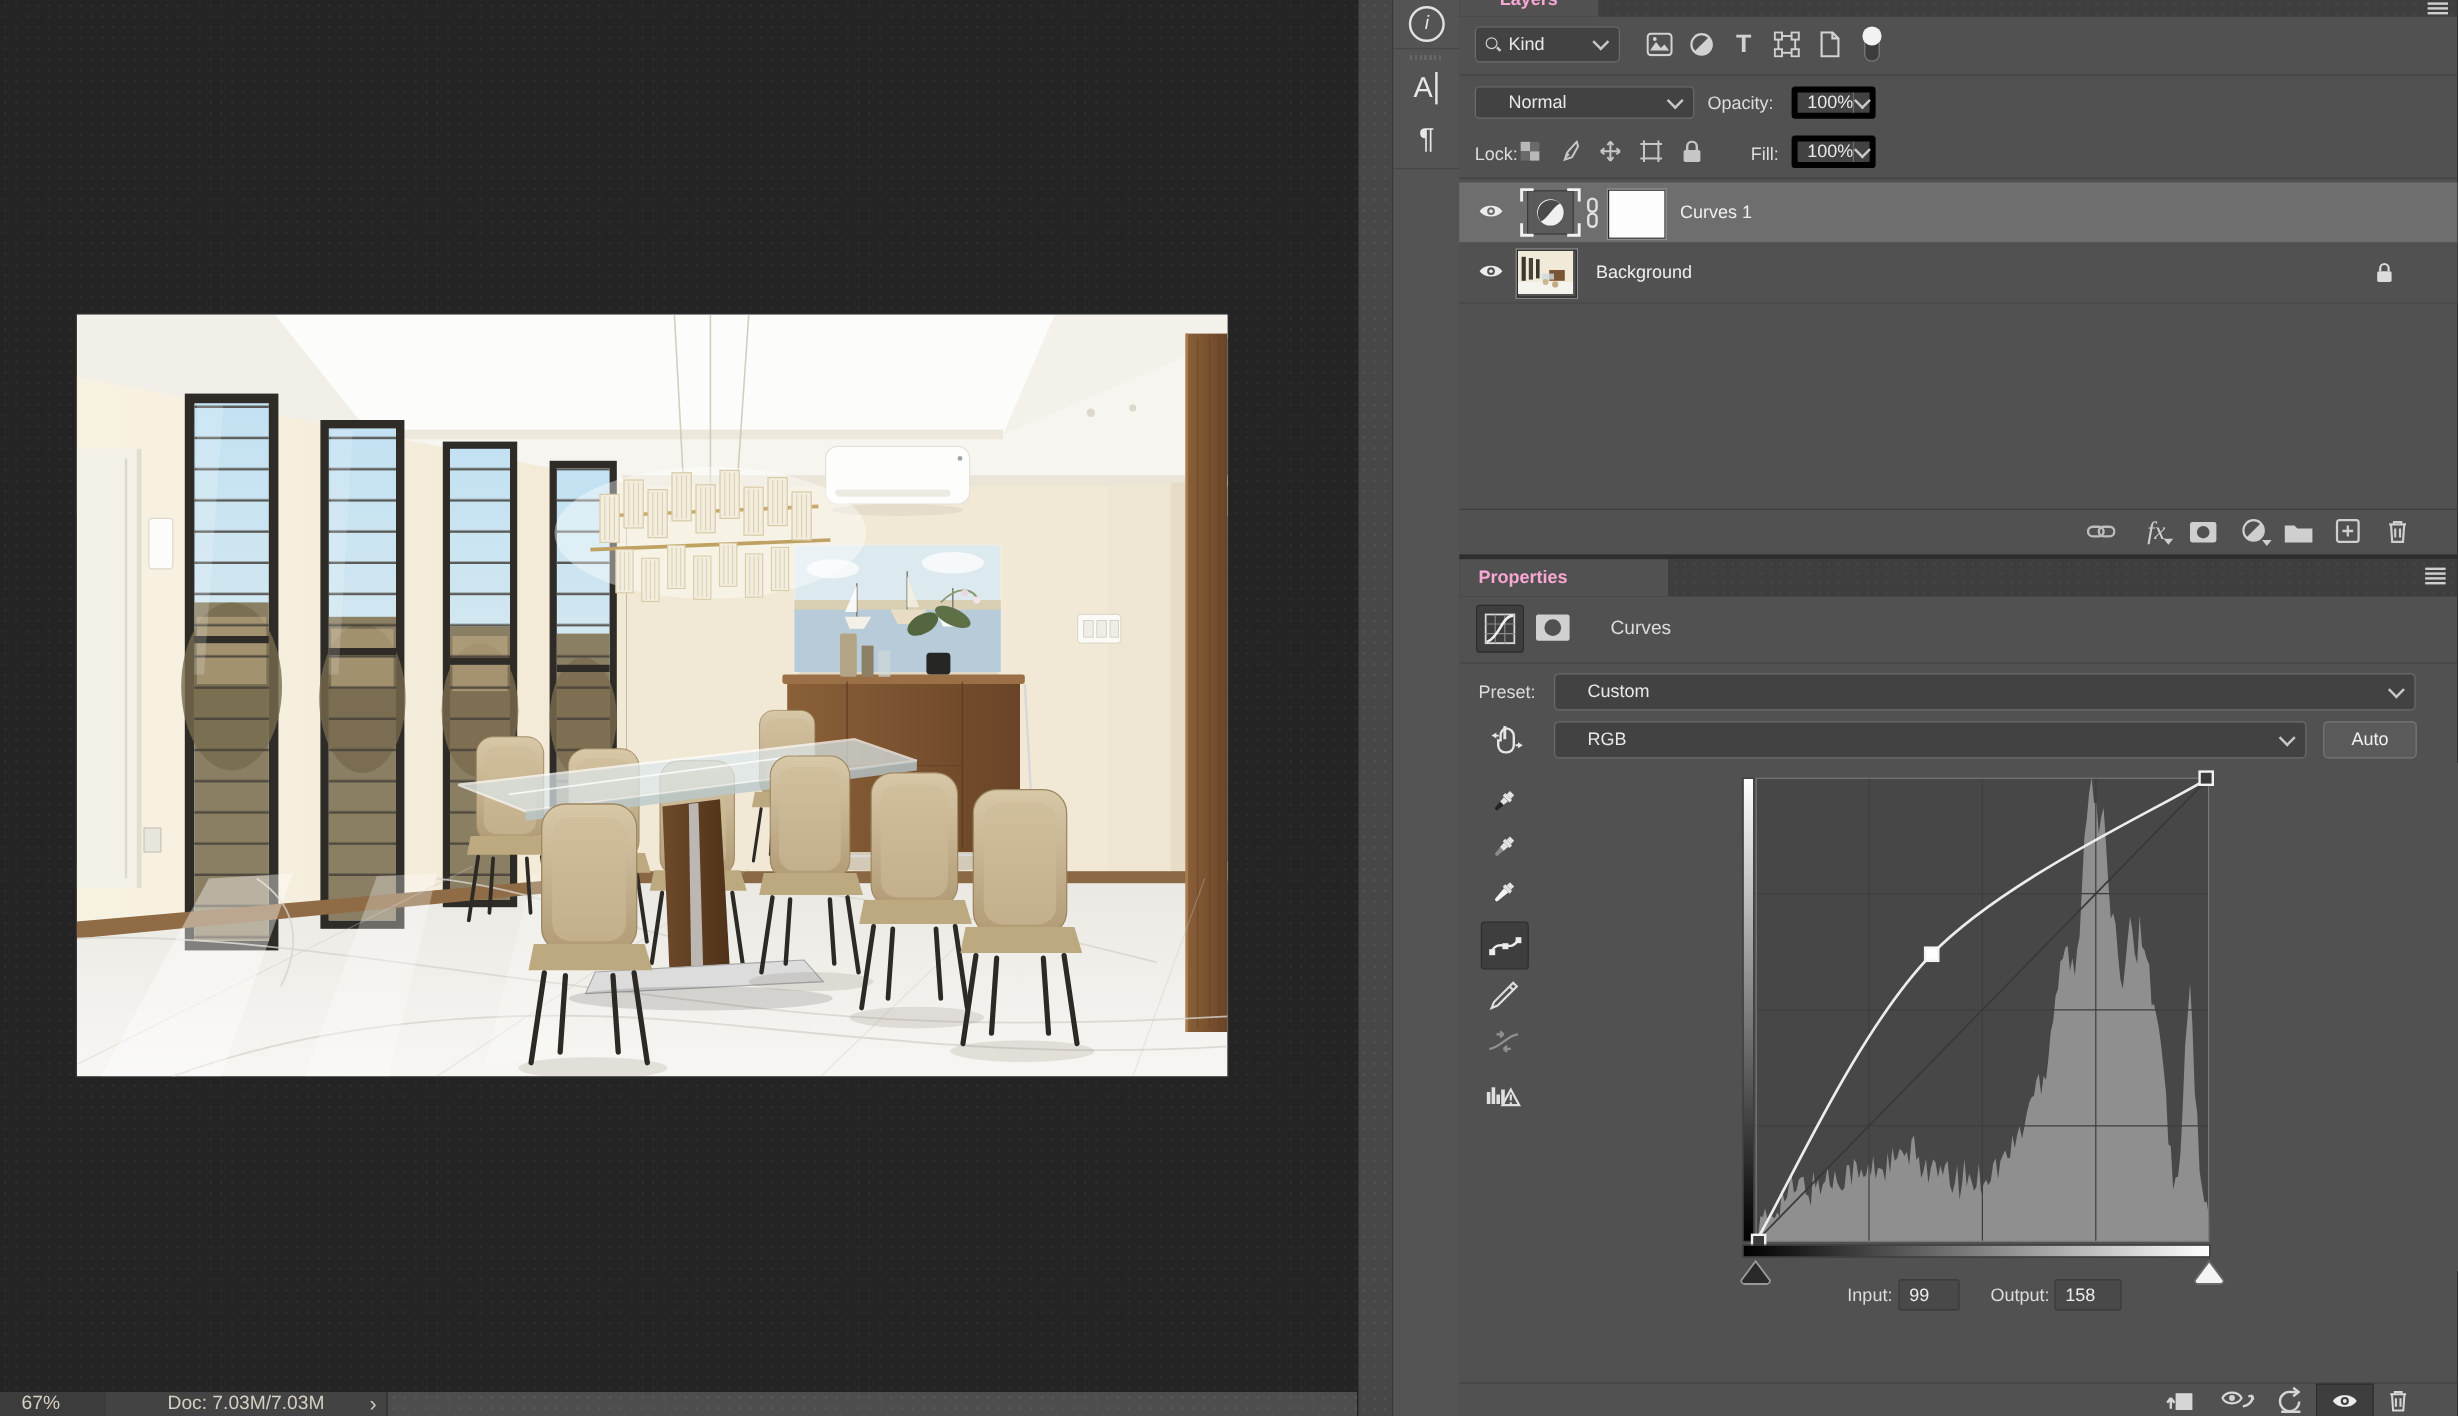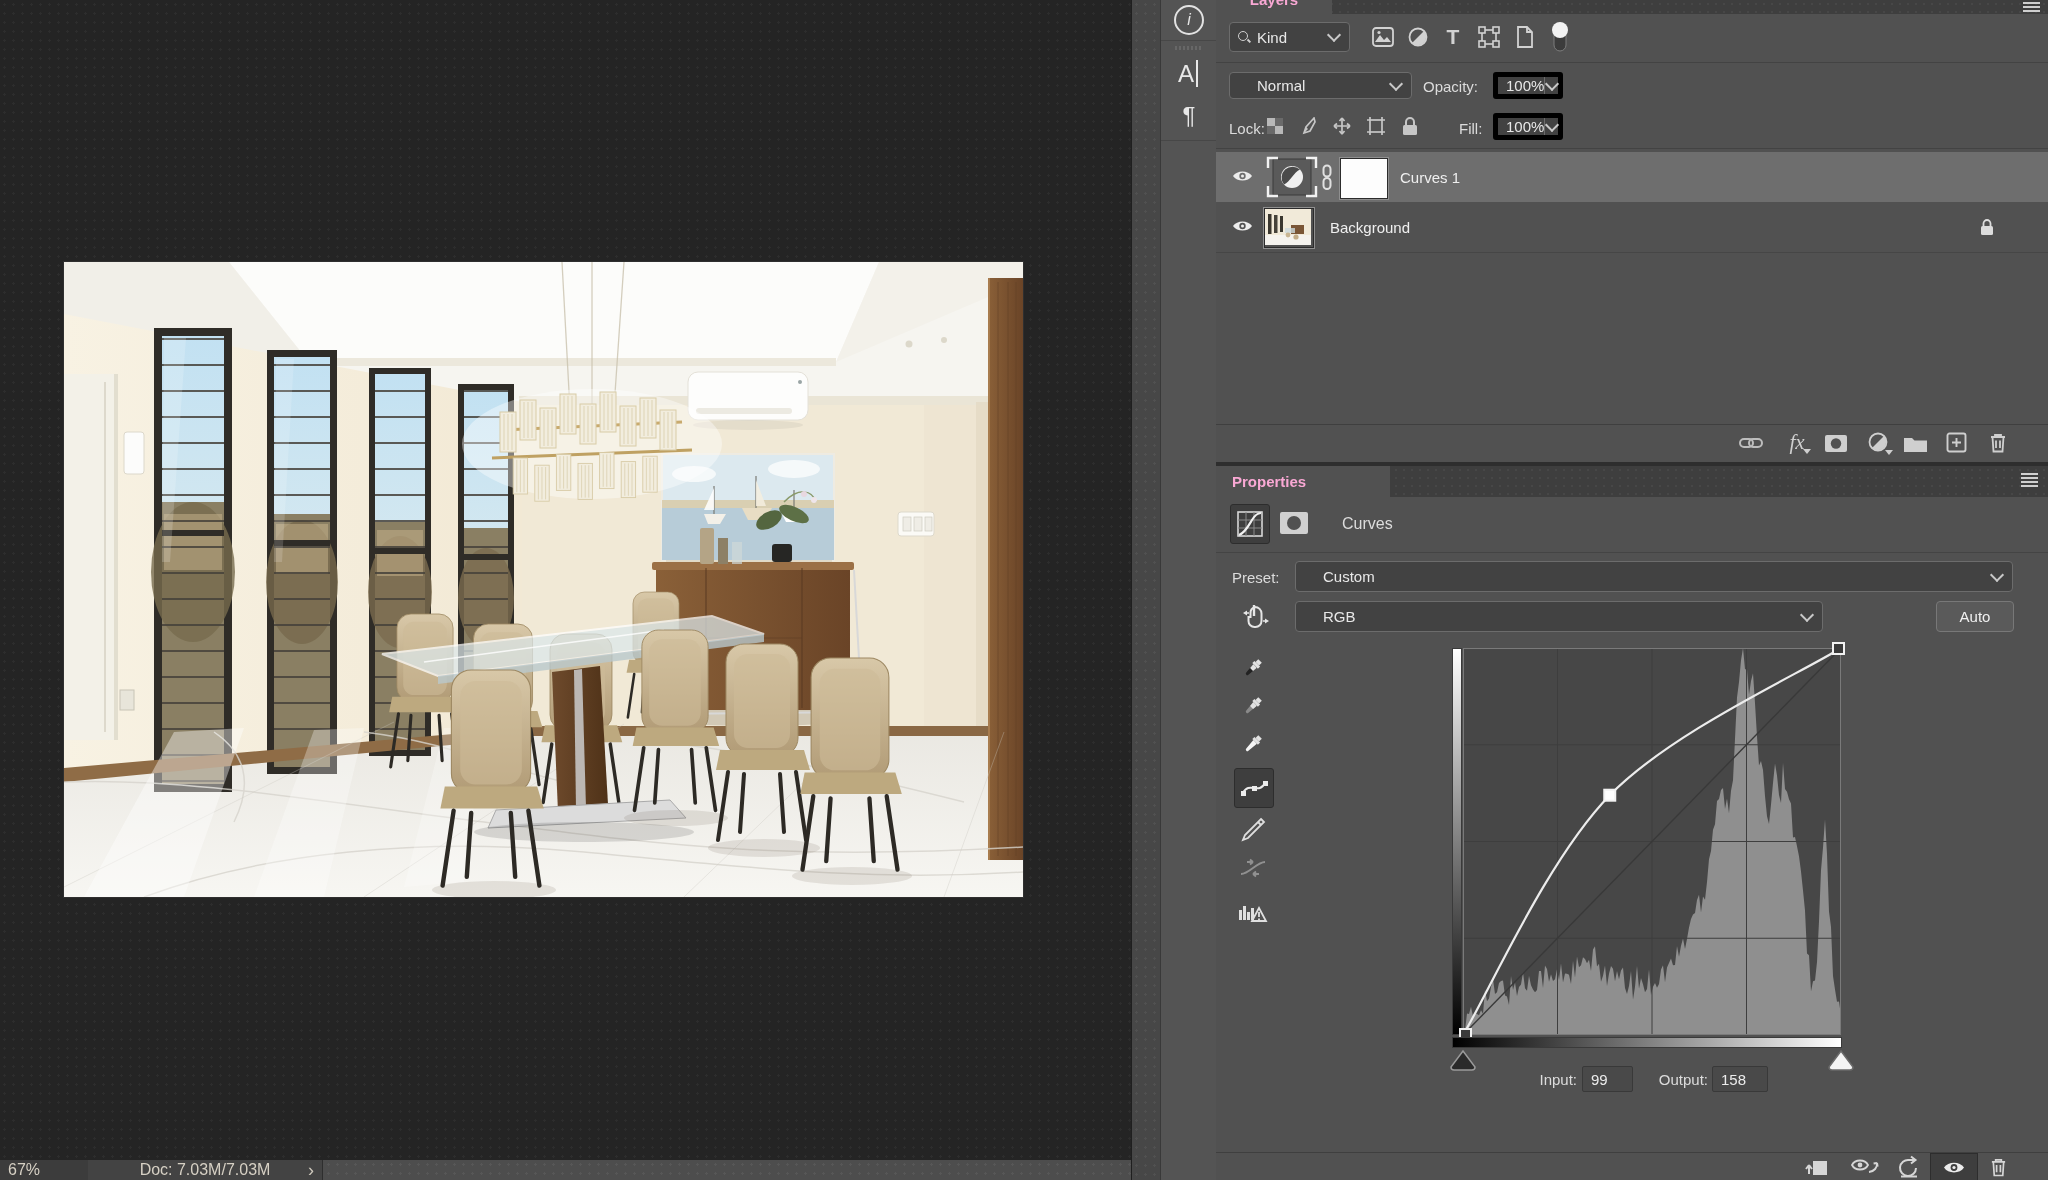"RGB" div.combo { width: 528px -> 627px }
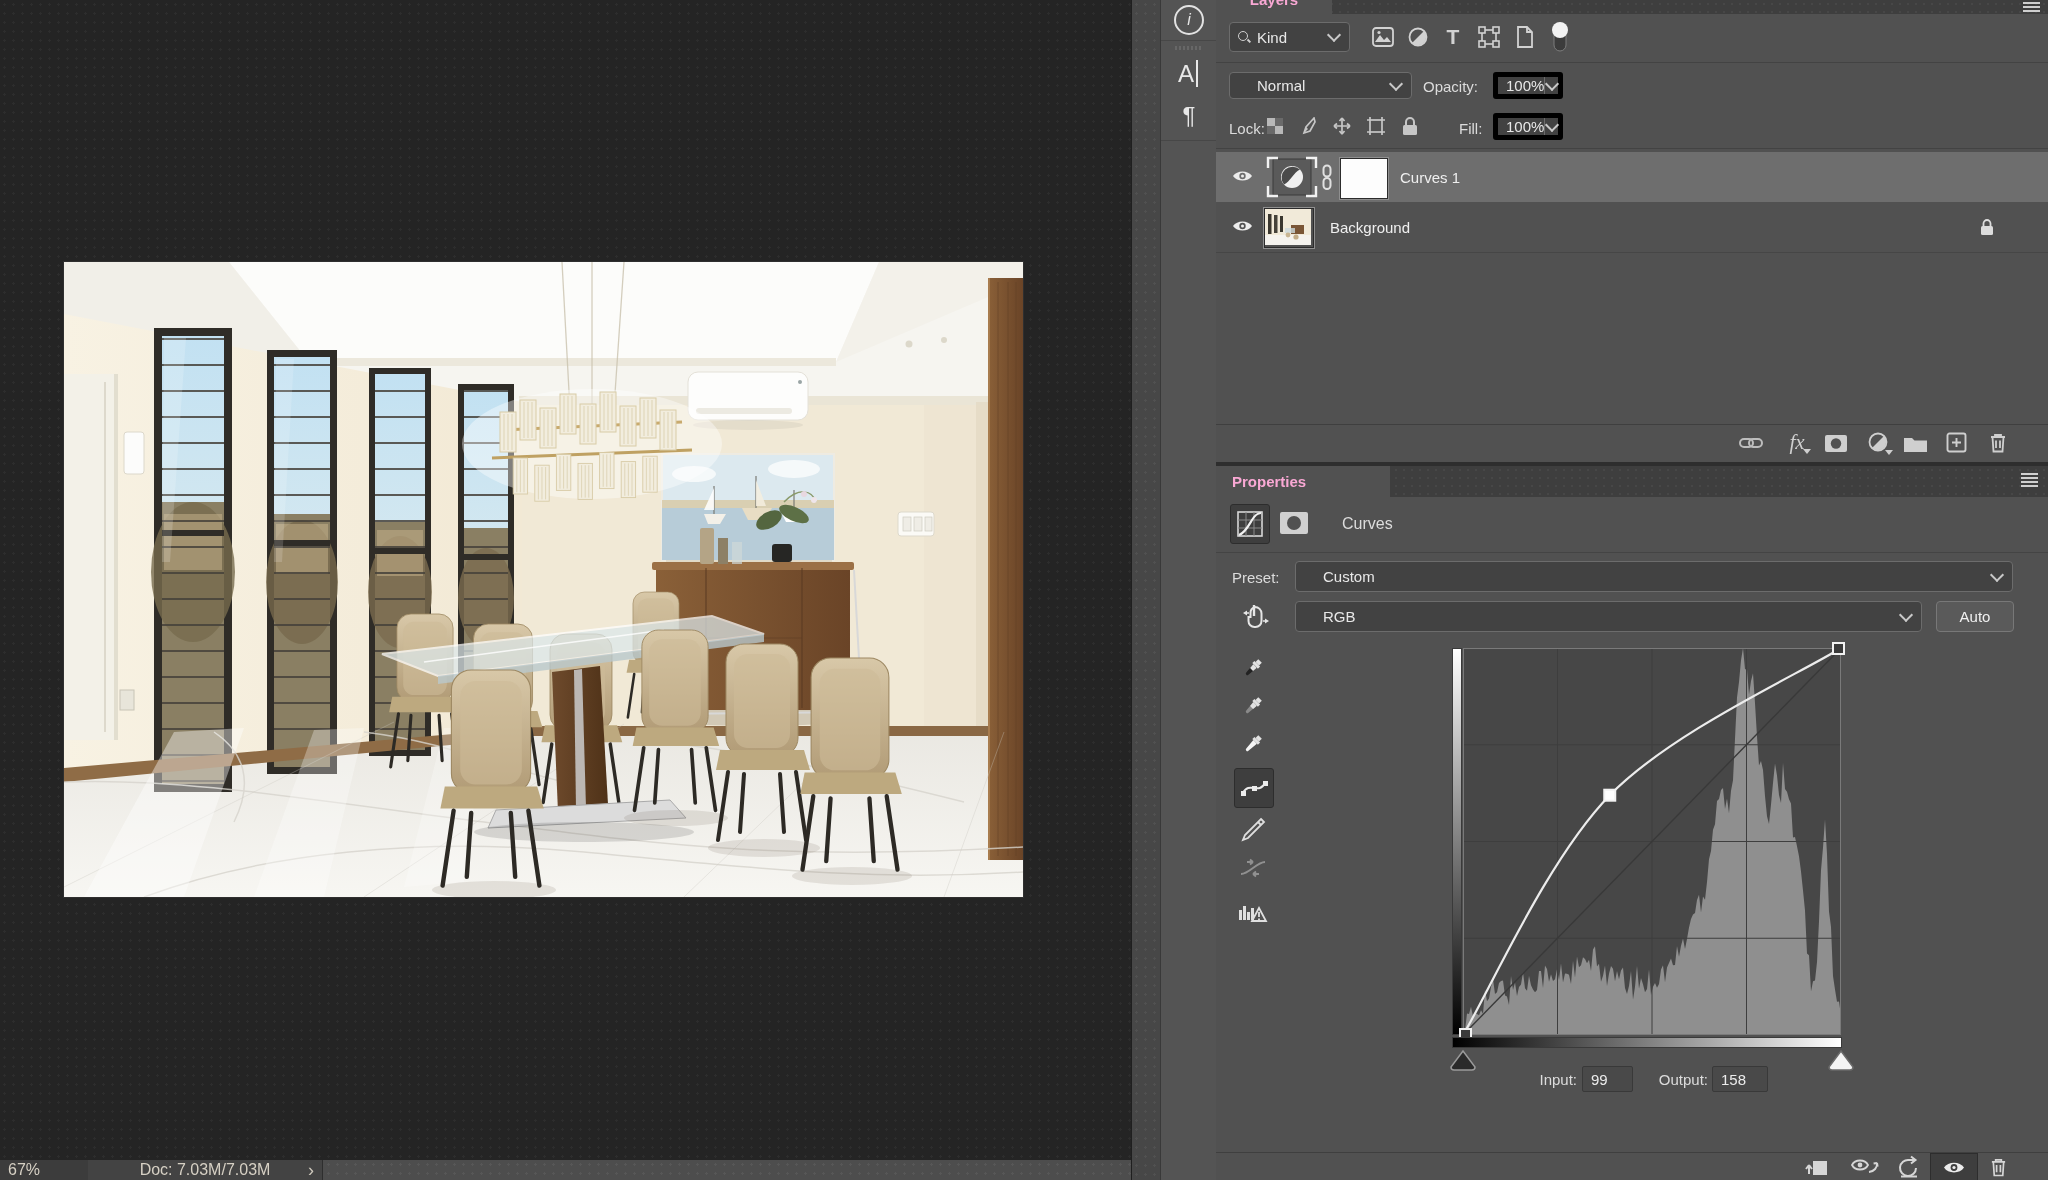"67%" span { padding-left: 8px -> 18px }
